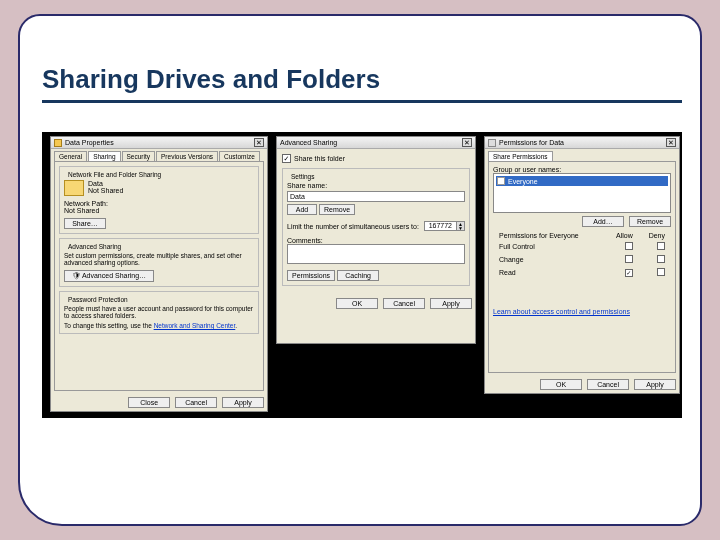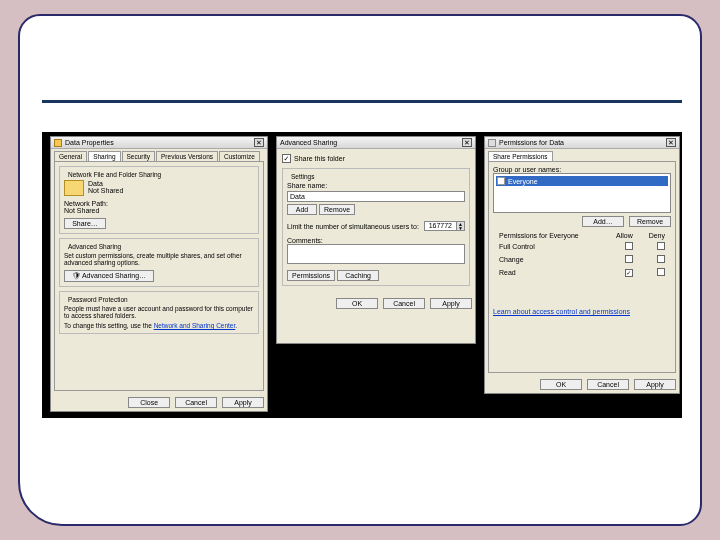"Sharing Drives and Folders" div.title { html: none -> <div>Sharing Drives and Folders</div> }
